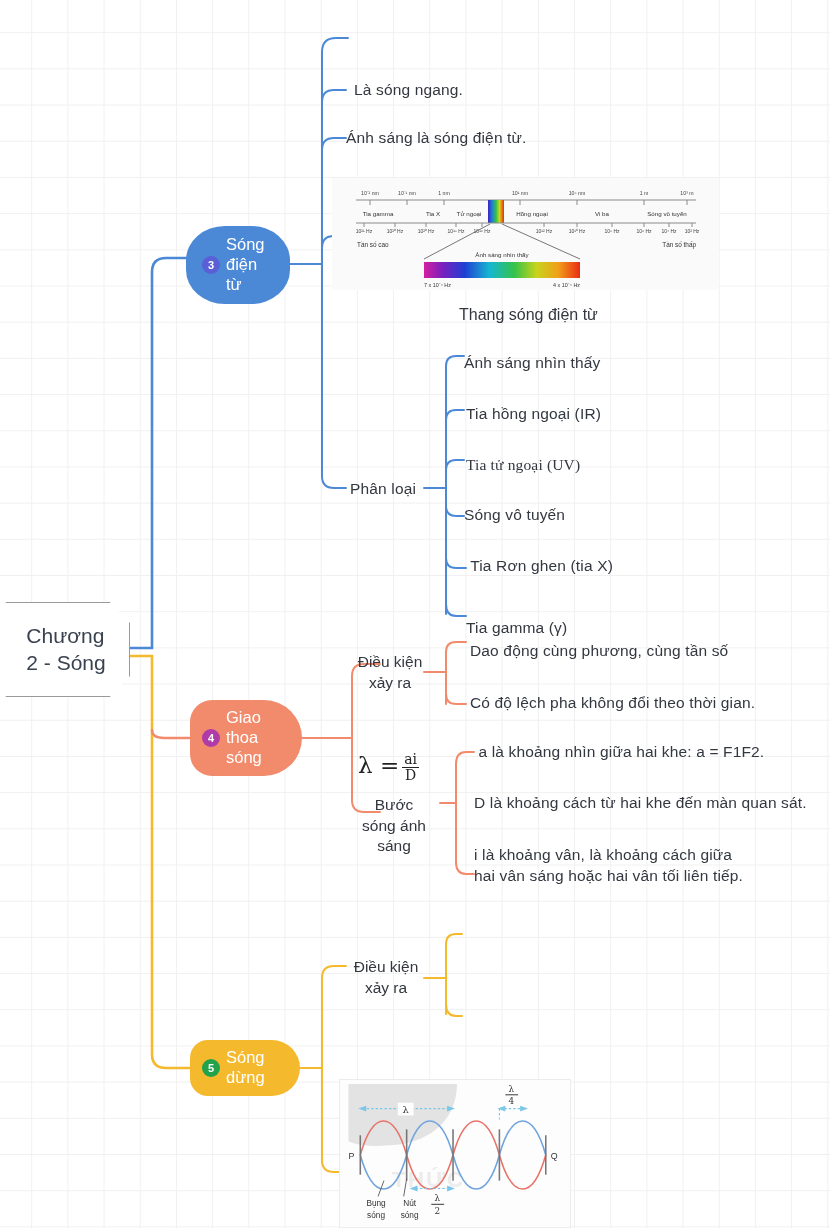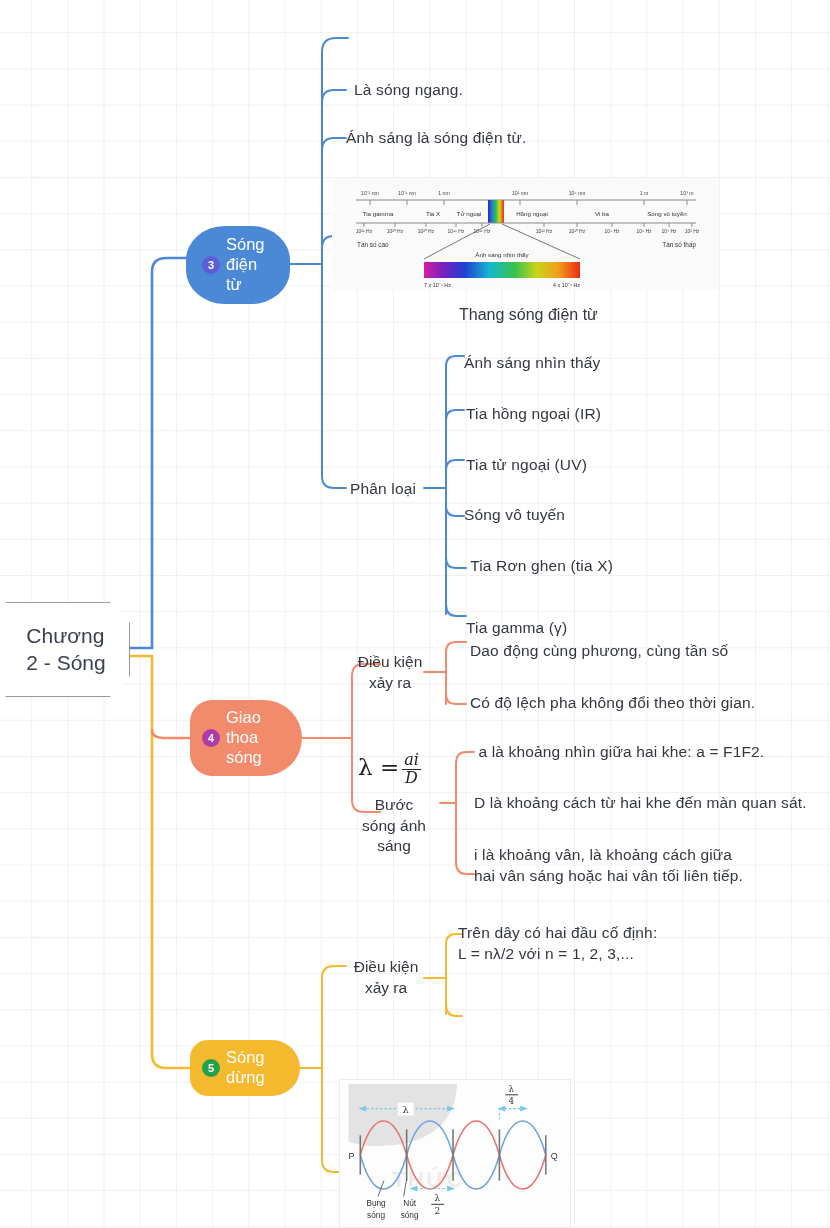"Tia tử ngoại (UV)" div.leaf { font-family: none -> Liberation Serif, serif }
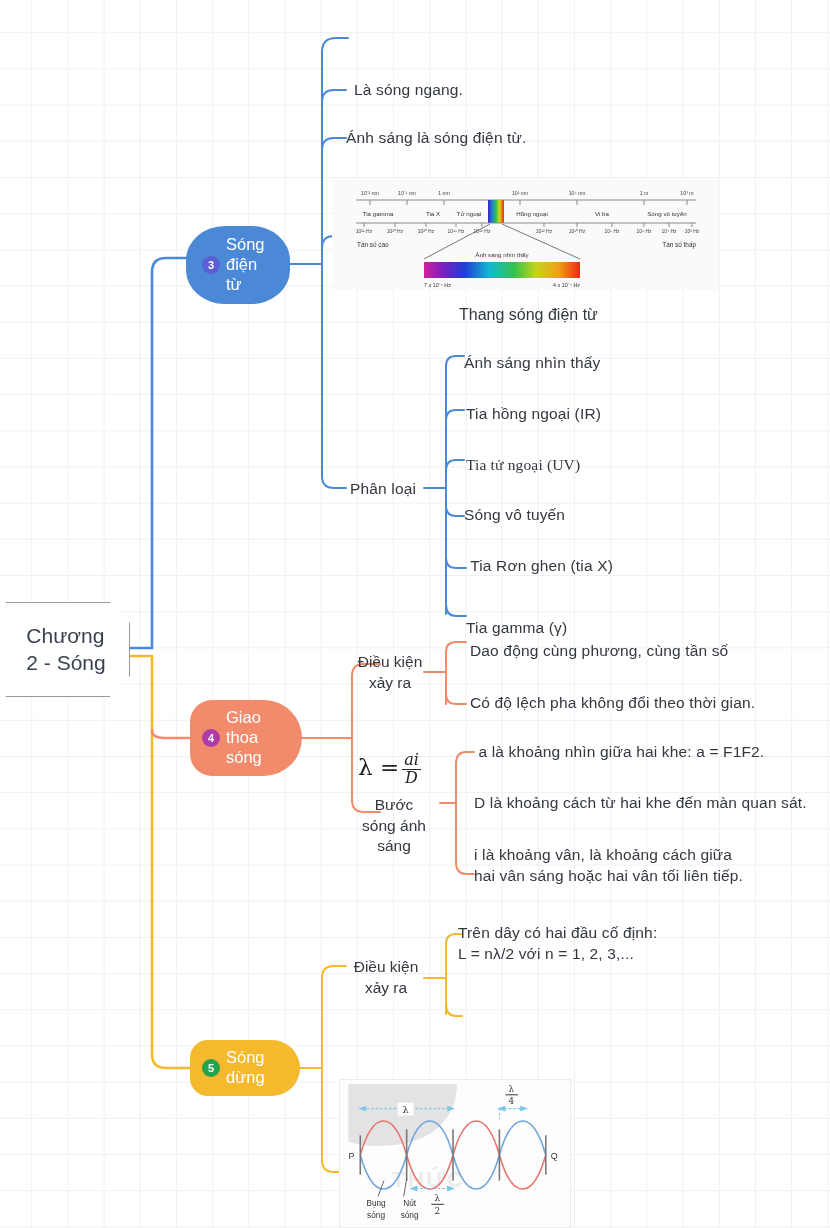"ai" .eq-lambda .frac { font-size: 16px -> 14px; font-style: italic -> none }
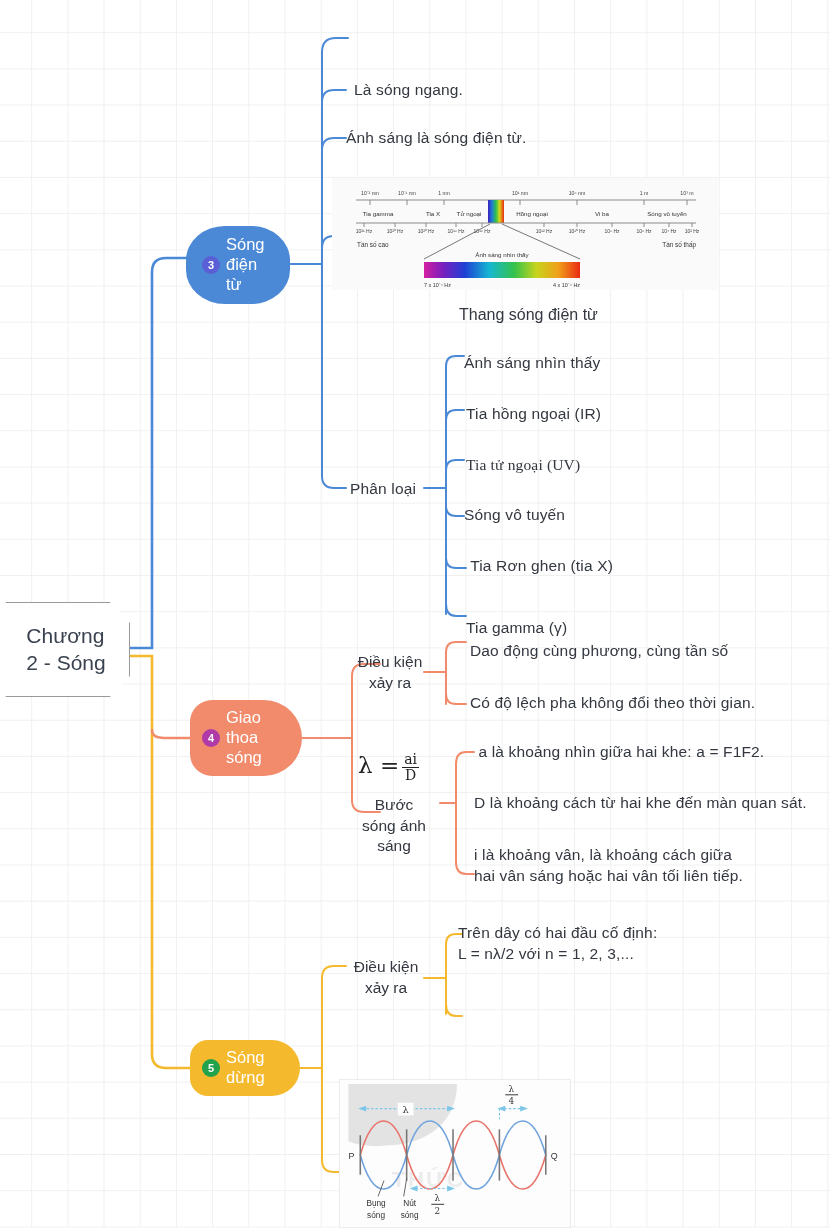"Trên dây có hai đầu" div.leaf { html: <div>Trên dây có hai đầu cố định: L = nλ/2 với n = 1, 2, 3,...</div> -> none }
